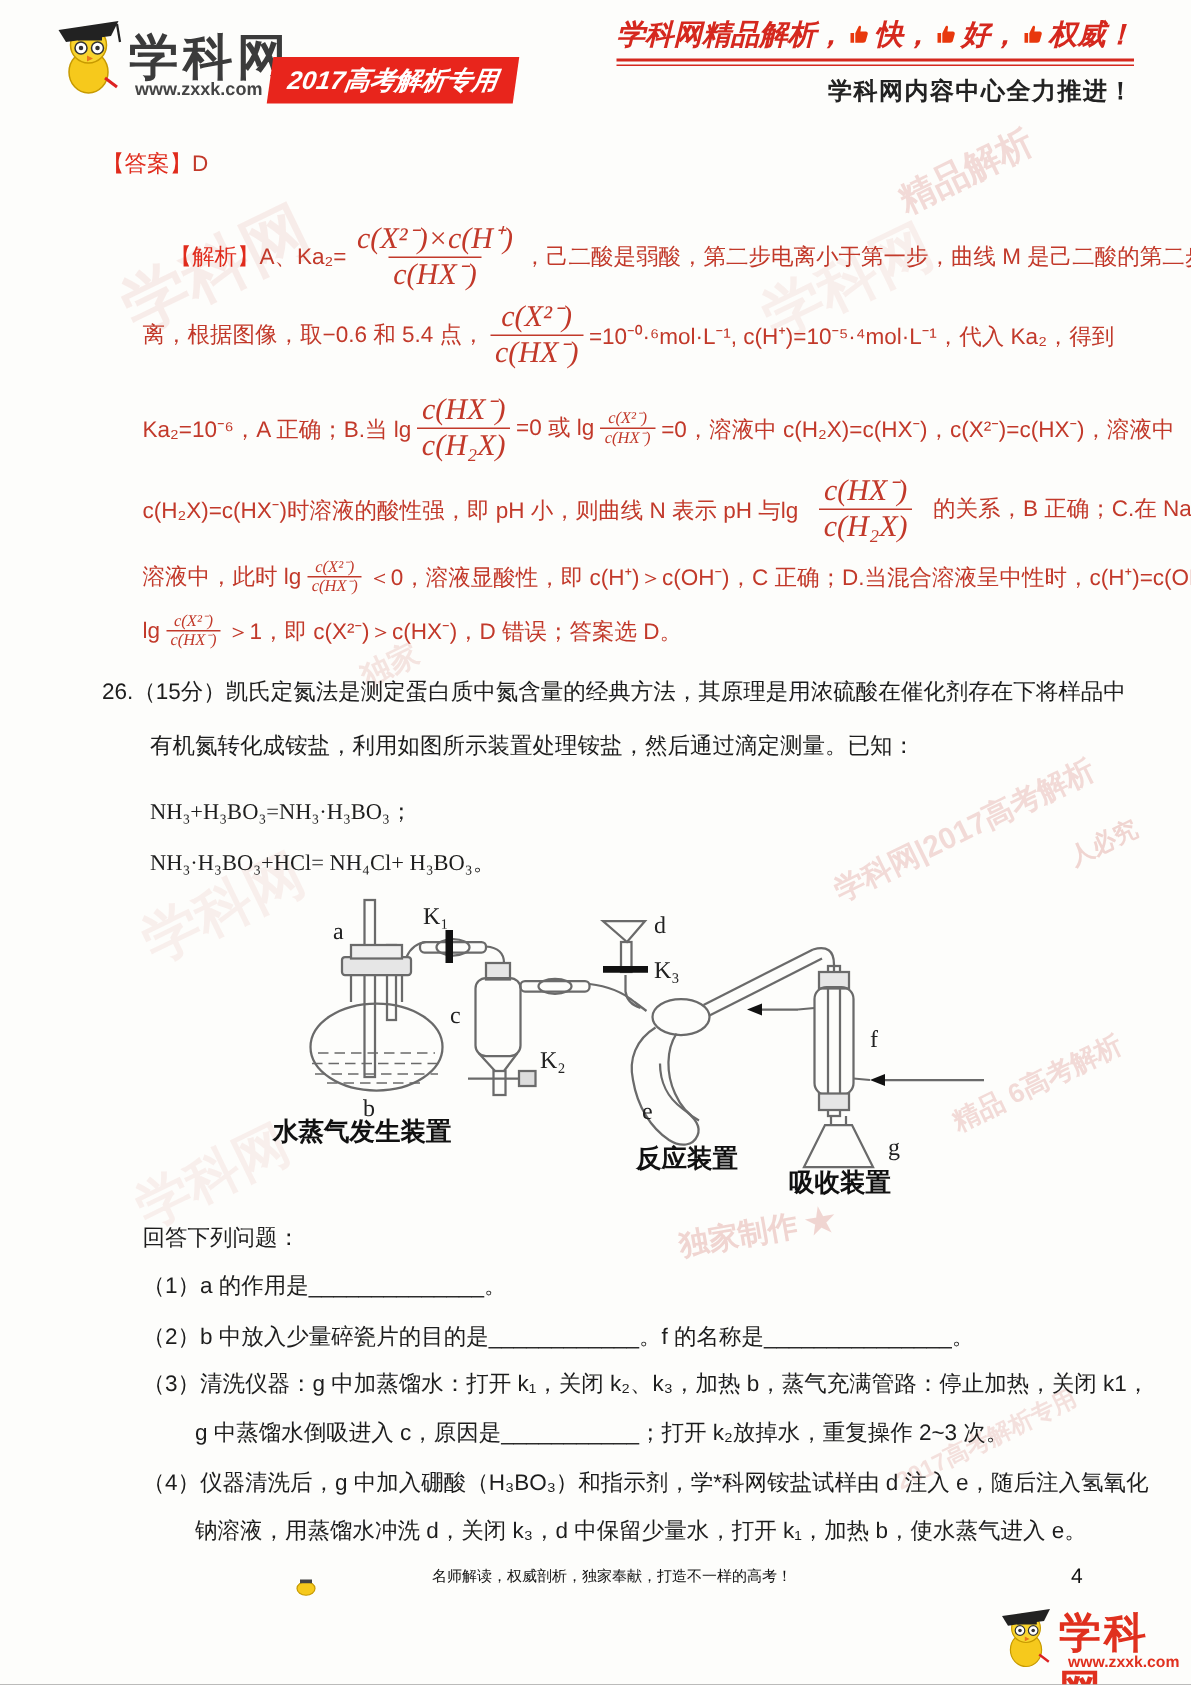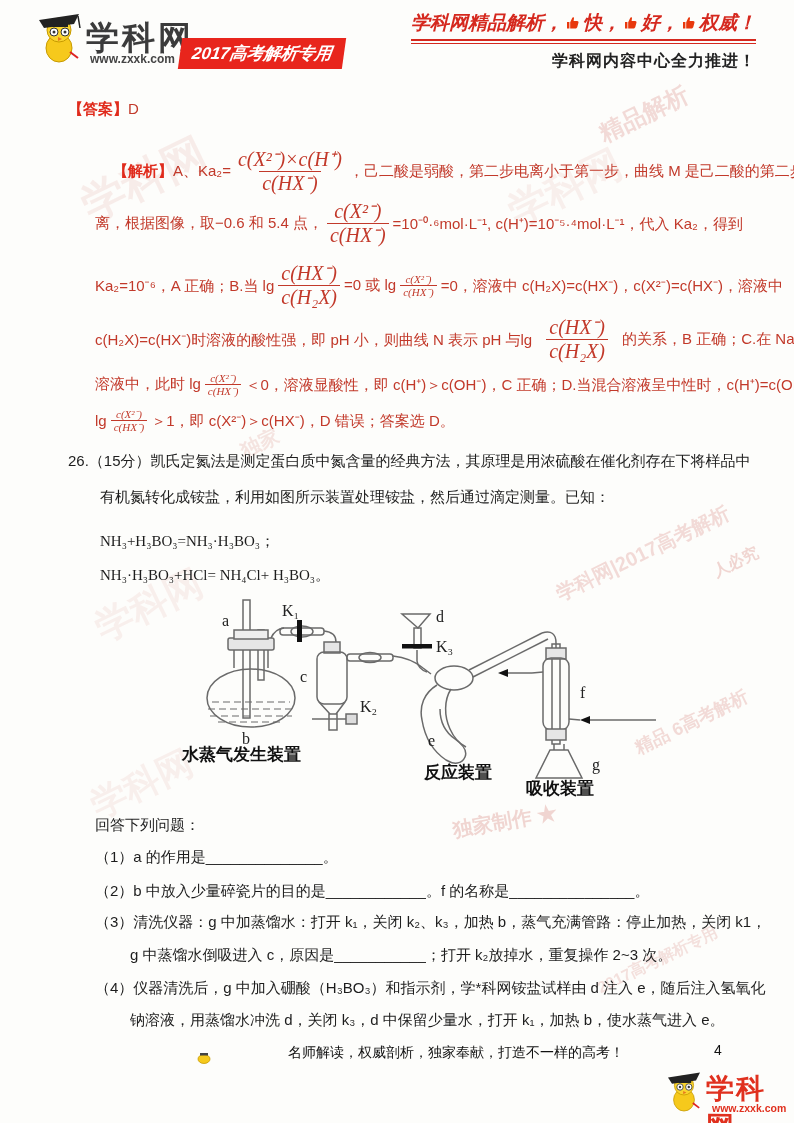"【答案】" .red .lbl { font-weight: bold -> normal }
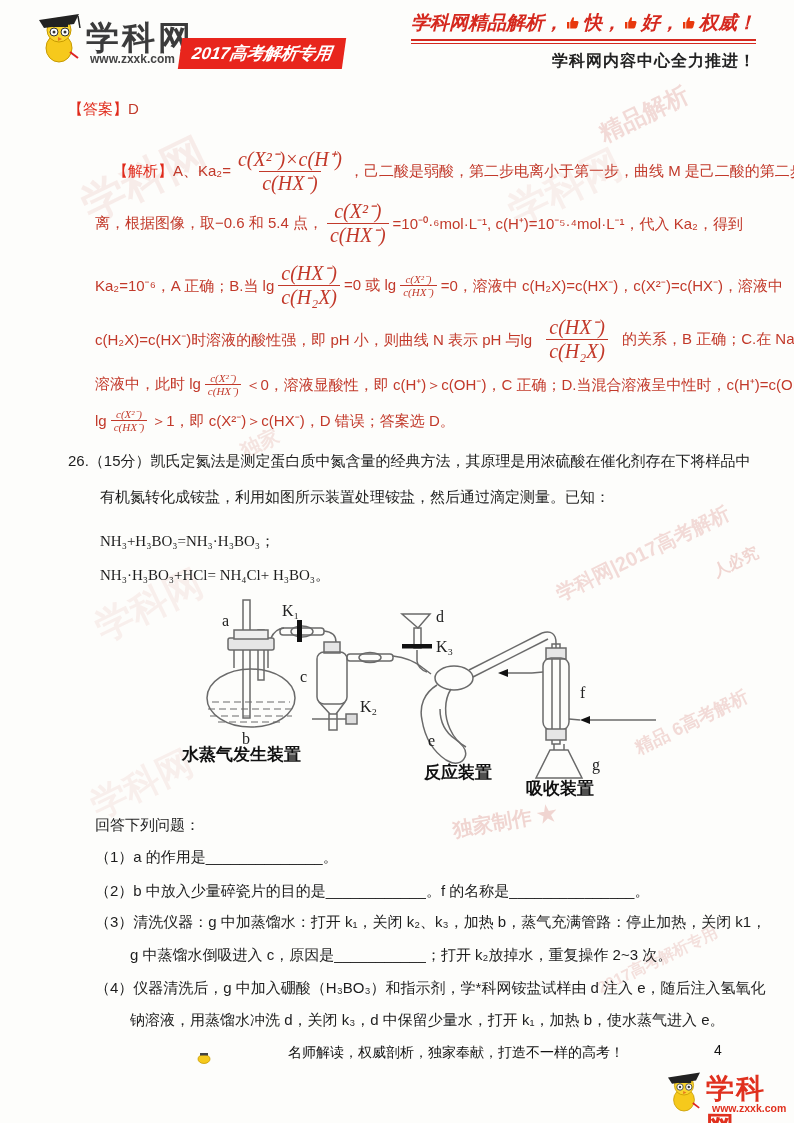"名师解读，权威剖析，独家奉献，打造不一样的高考！" .foot-slogan { font-size: 14px -> 10px }
